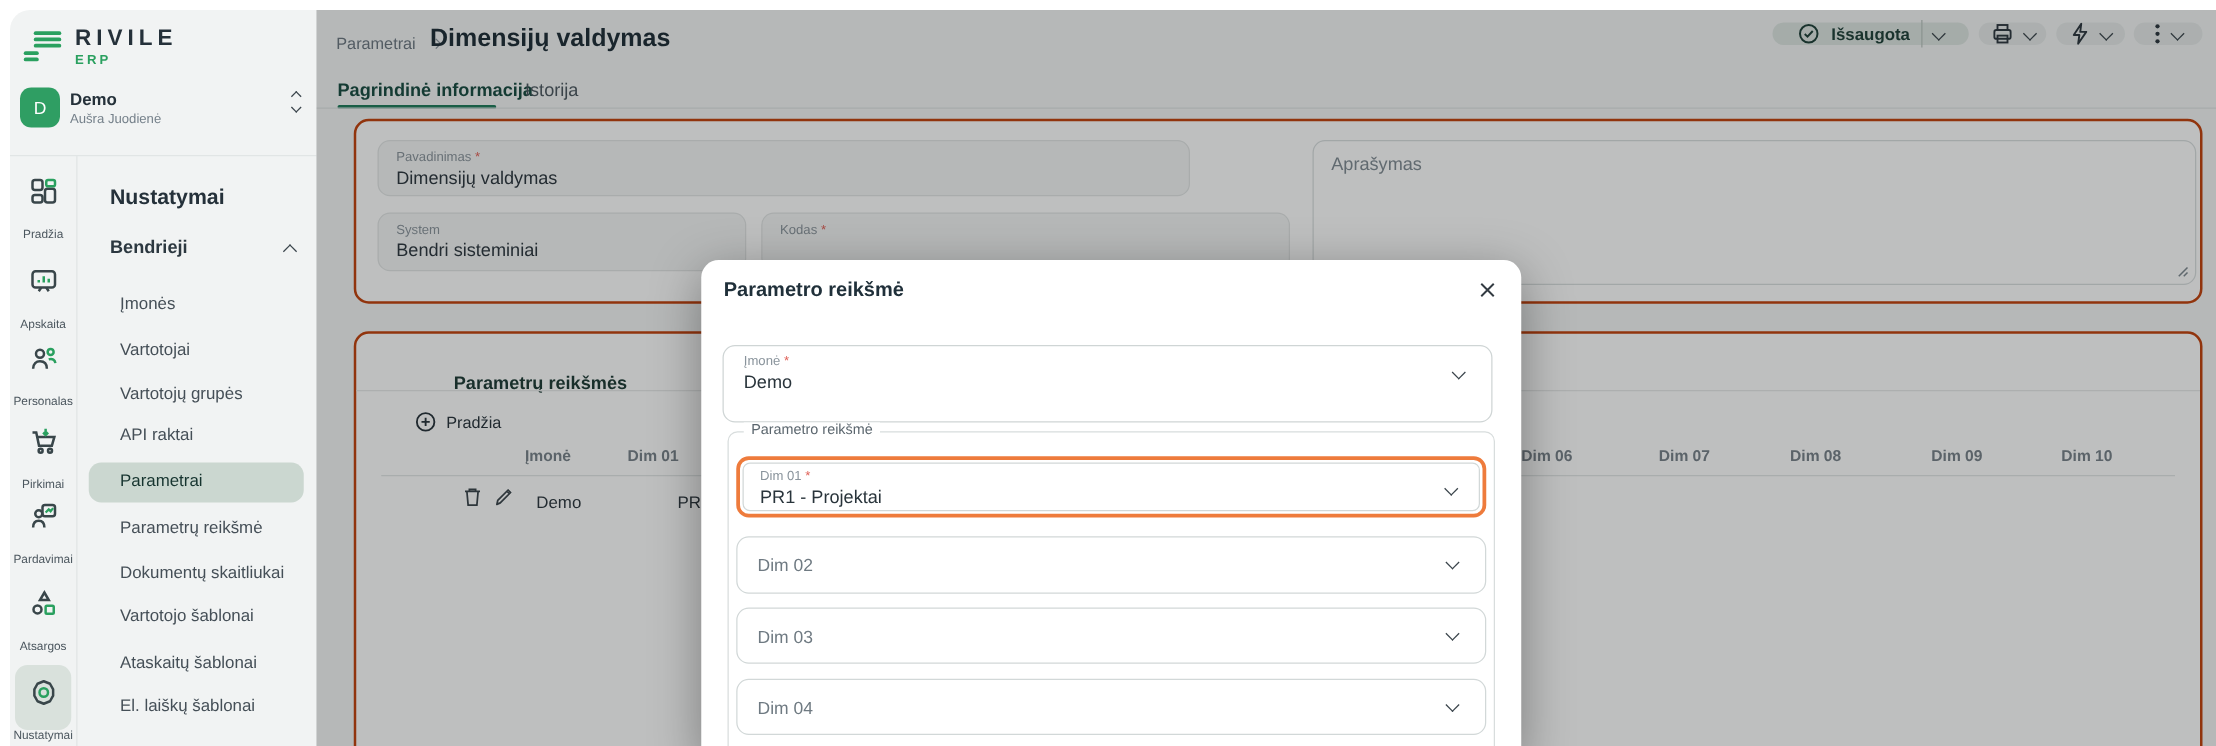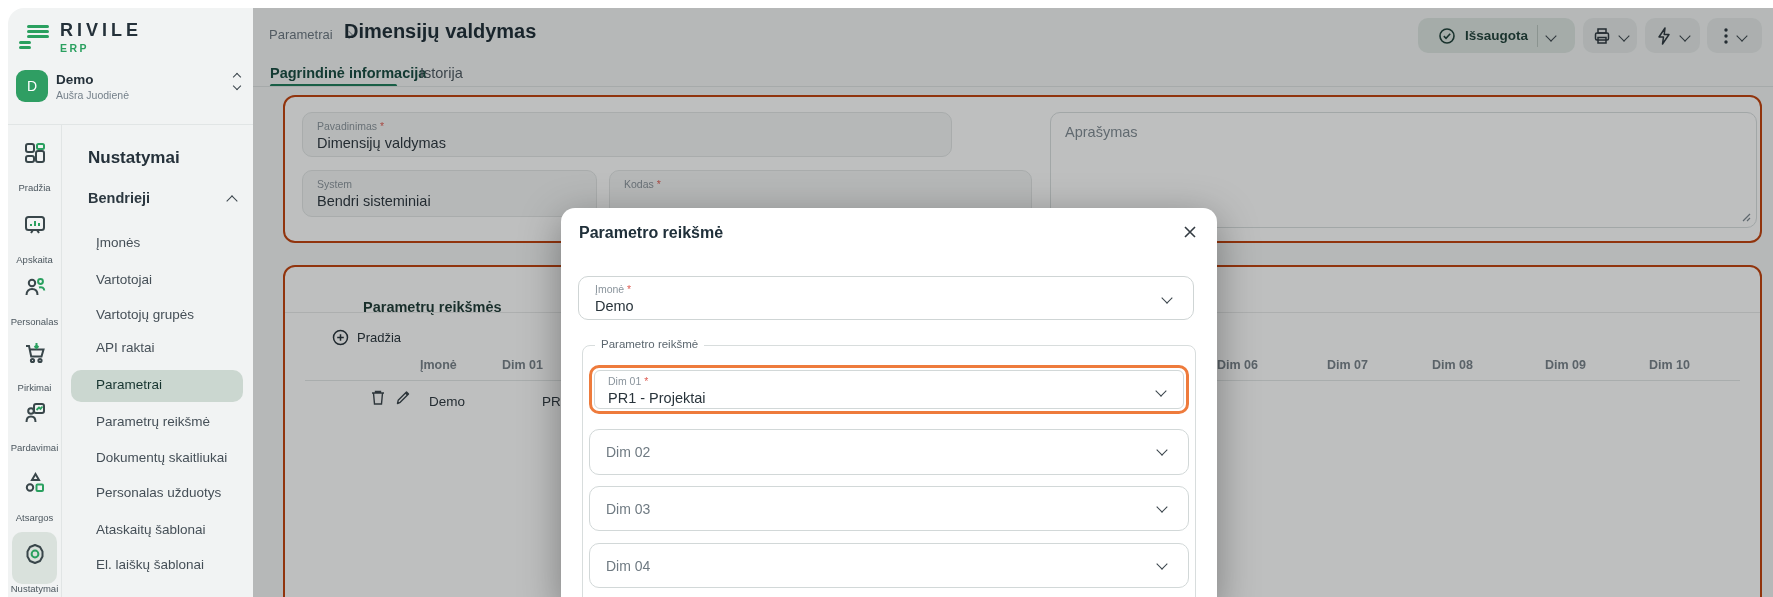"Išsaugota" .topbtn { height: 35px -> 18px }
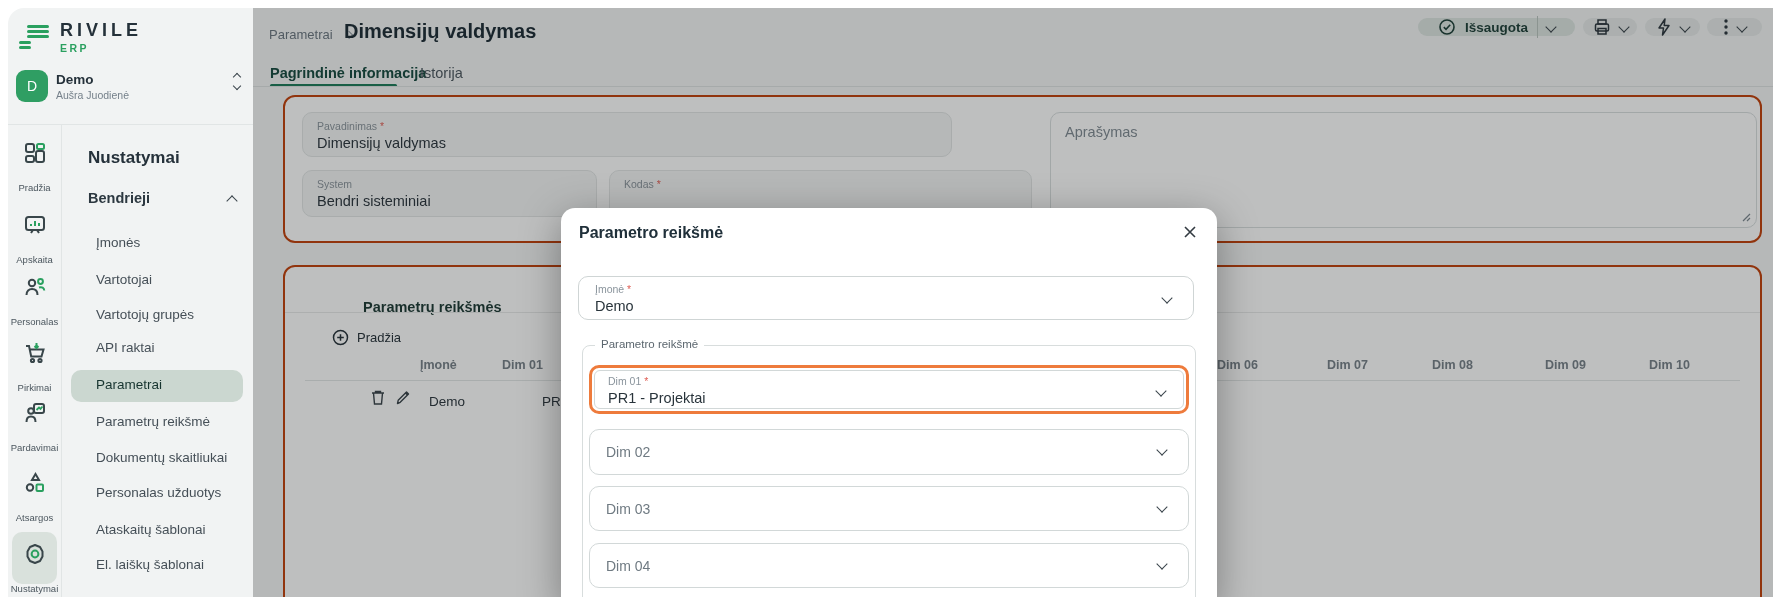"Įmonė *" .sel-imone { height: 44px -> 62px }
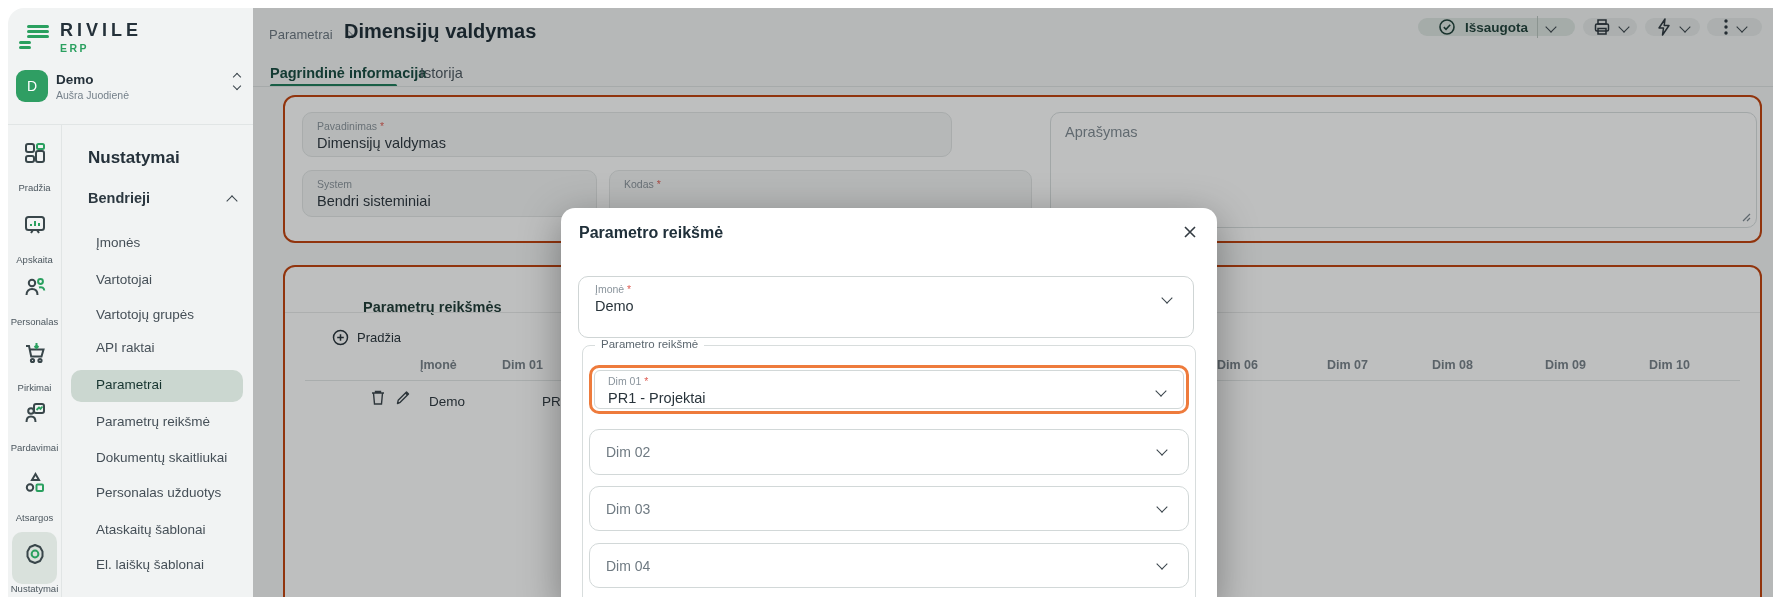"Personalas užduotys" div.menu-item { text: Personalas užduotys -> Vartotojo šablonai }
